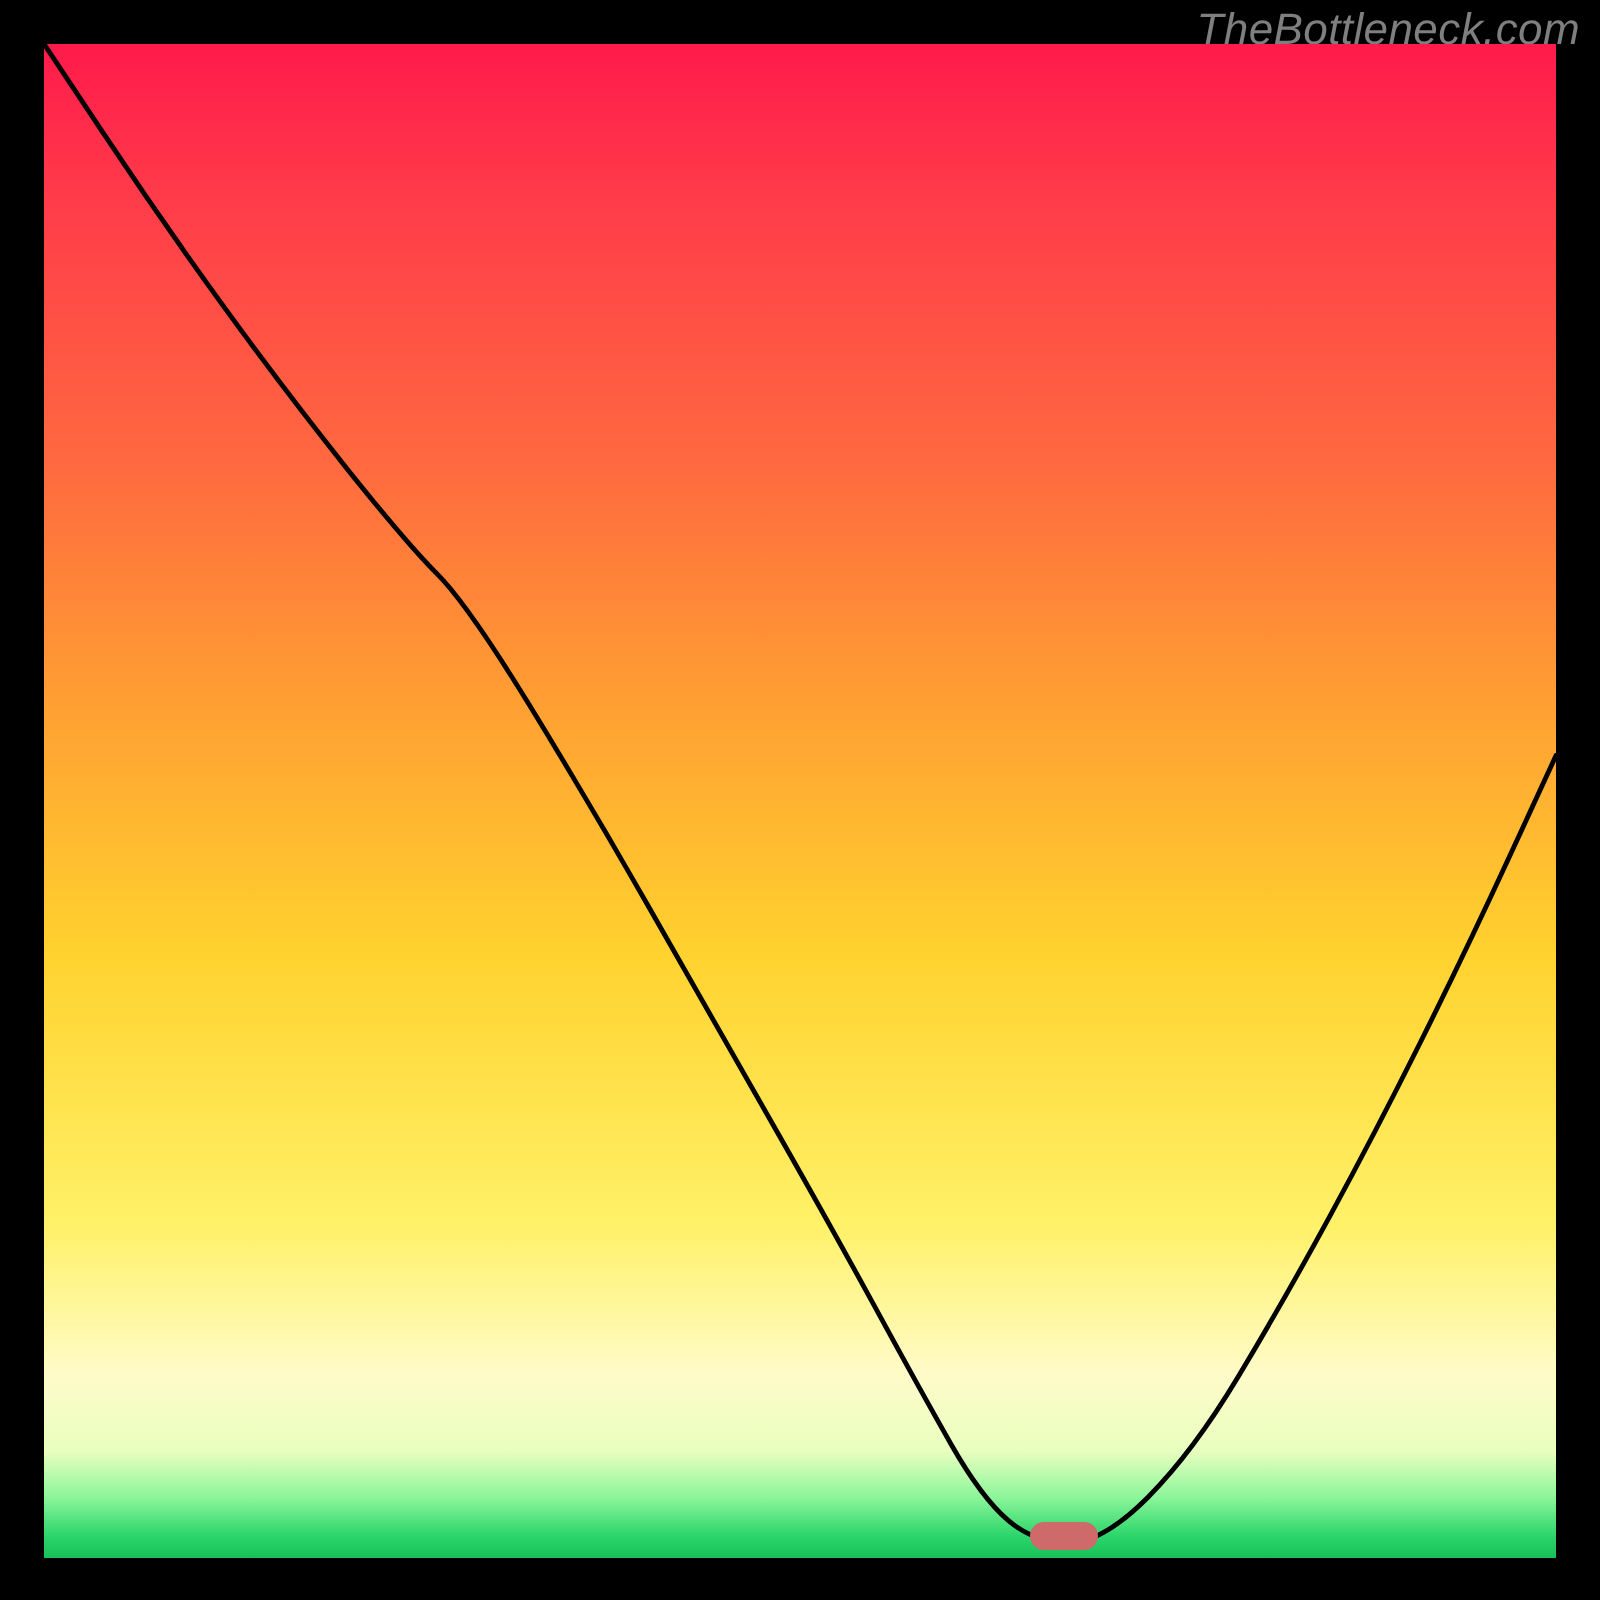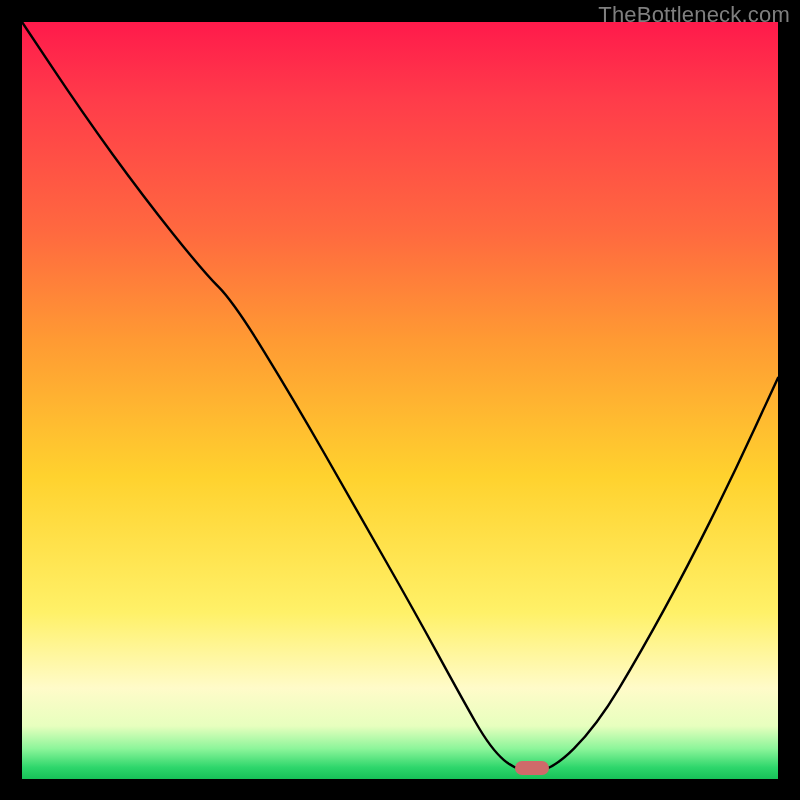"TheBottleneck.com" .frame { font-style: none -> italic }
